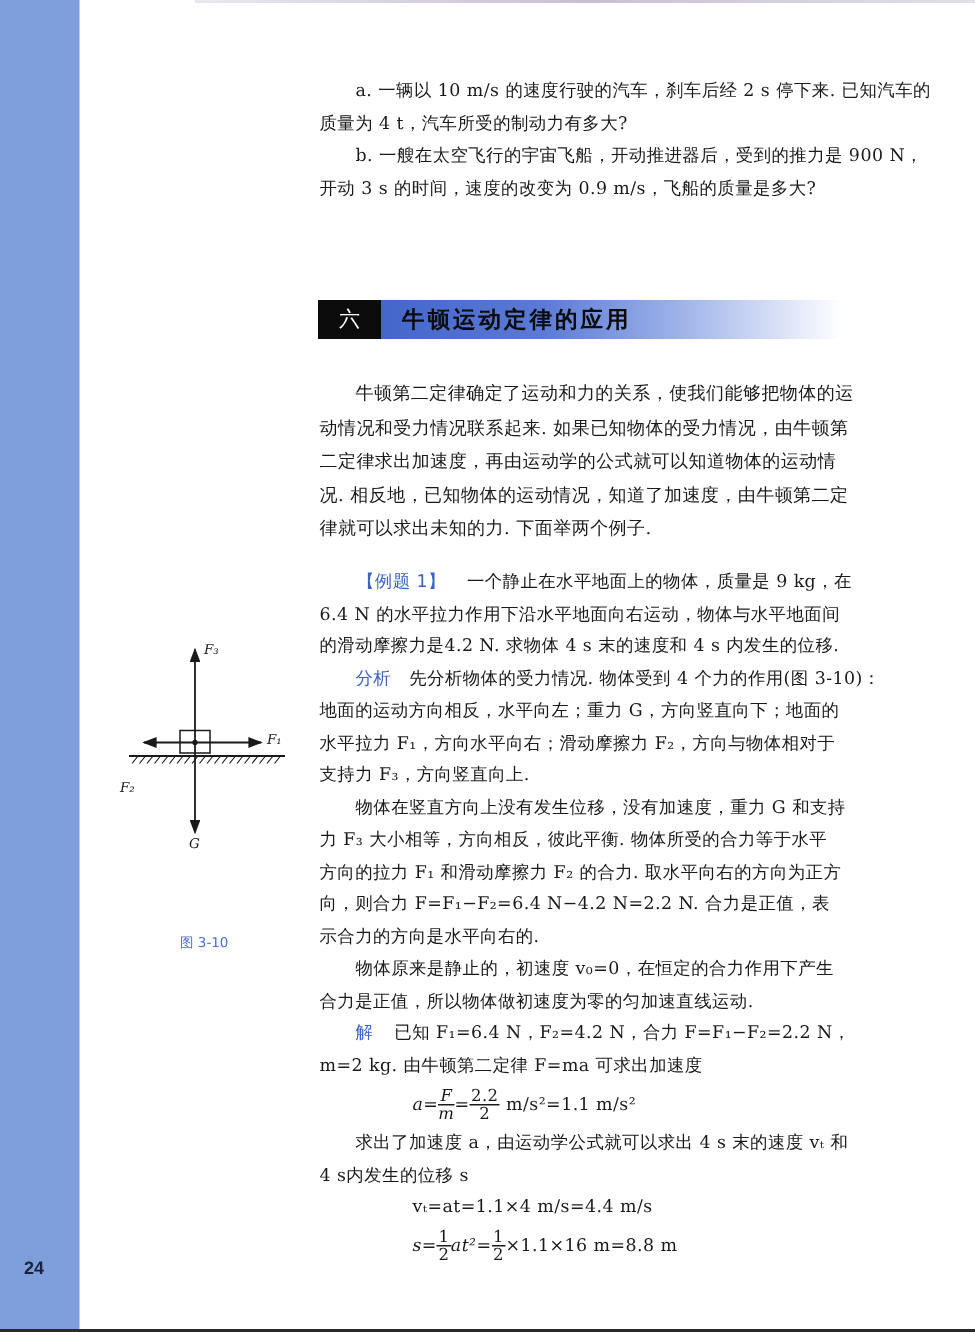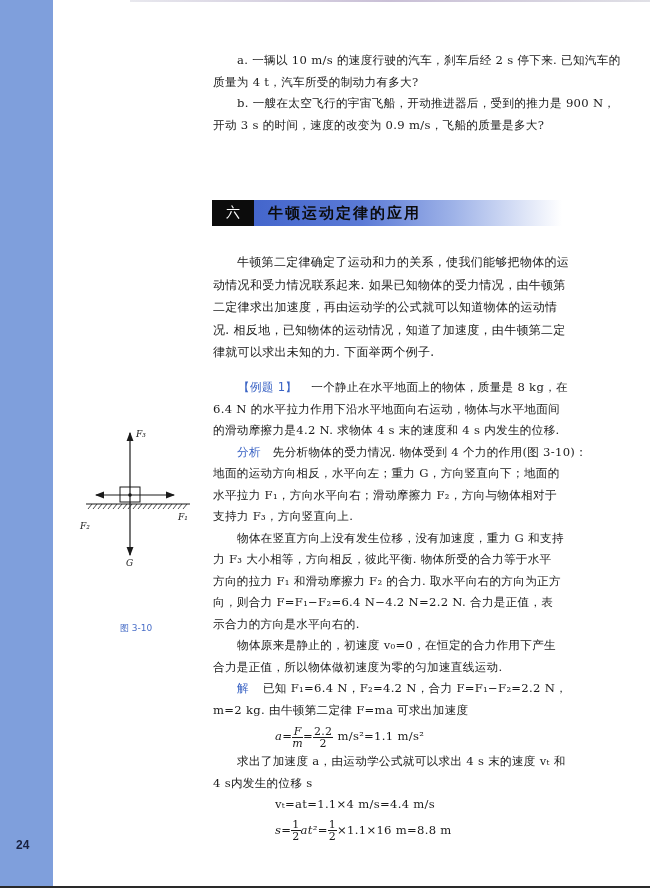"一个静止在水平地面上的物体，质量是 8 kg，在" span { text: 8 -> 9 }
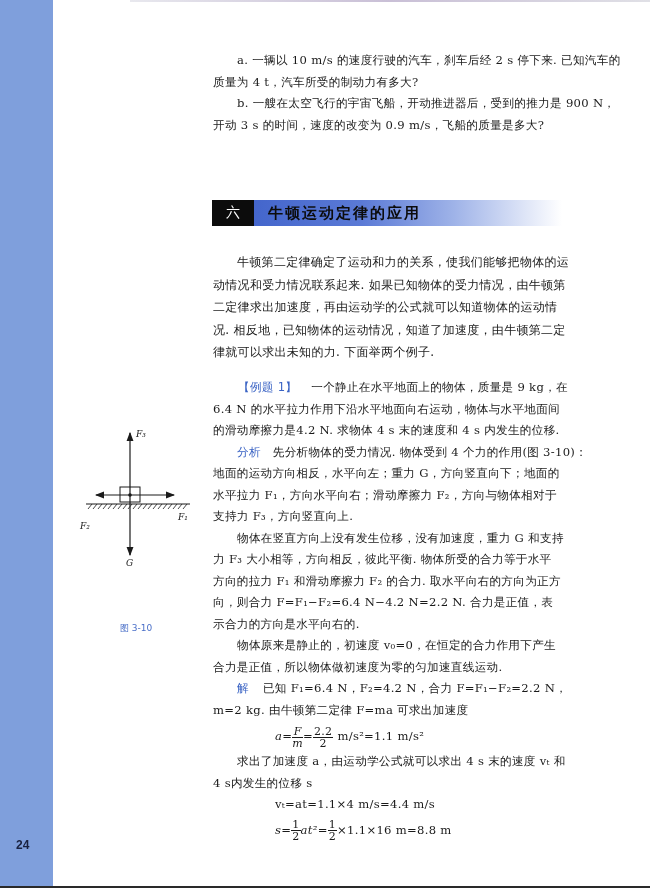"F₁" span { margin-top: 23px -> none }
